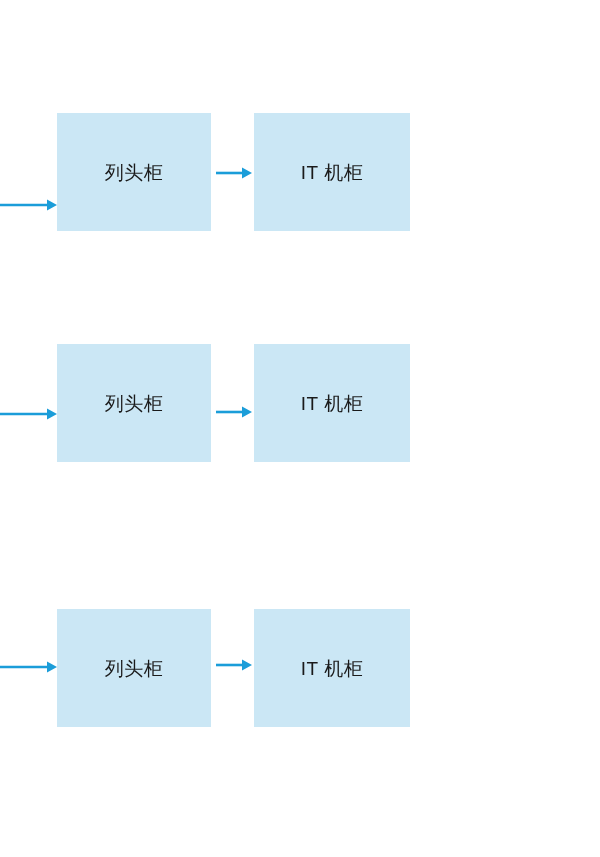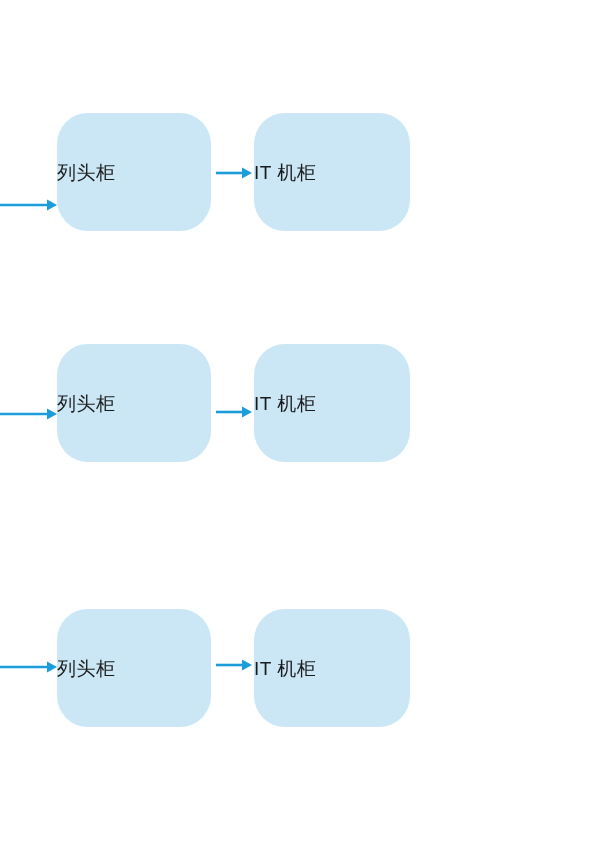"列头柜" .node-box { border-radius: 31px -> none; justify-content: none -> center }
